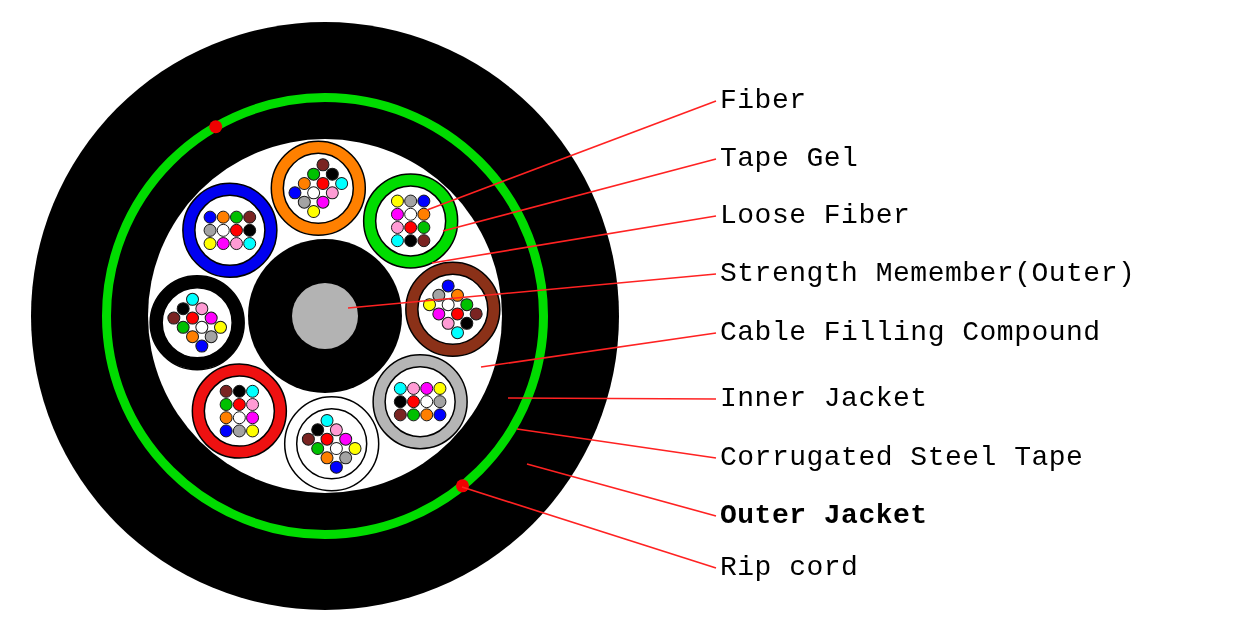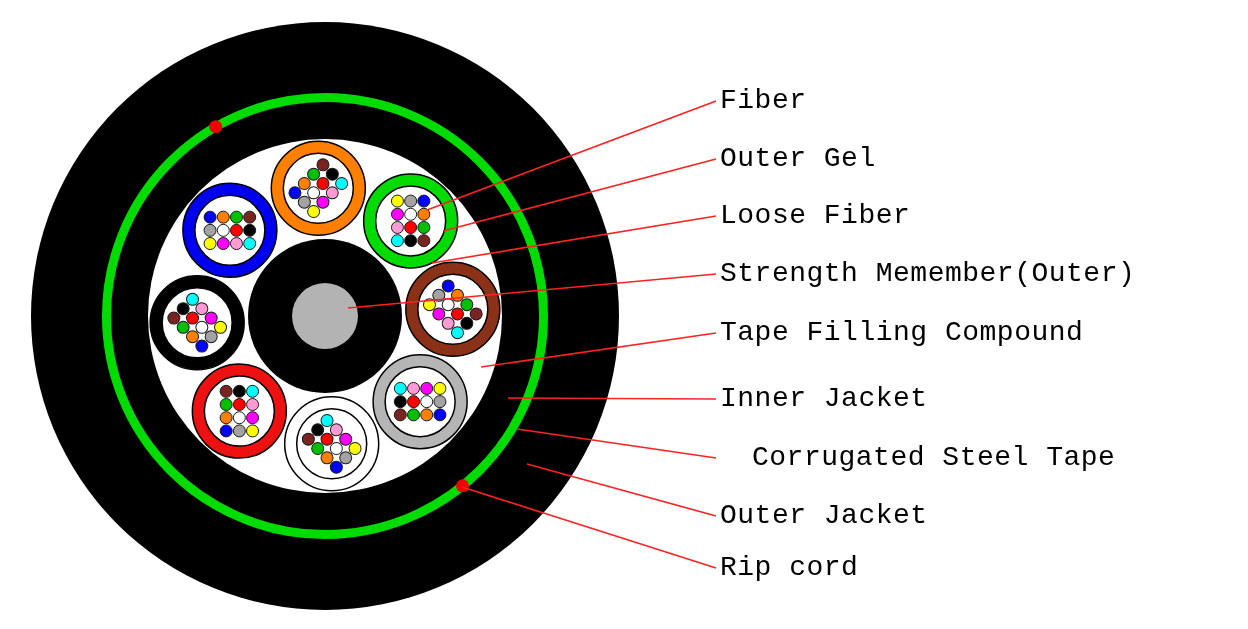"Outer Gel" div.part-label { text: Outer -> Tape }
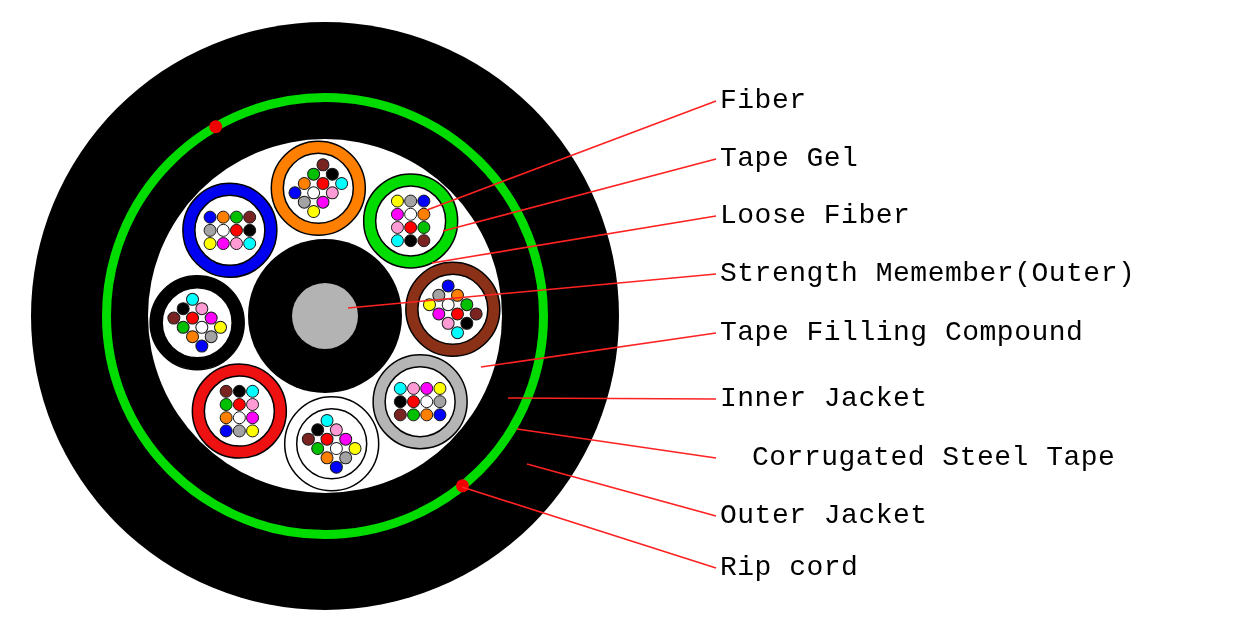"Tape Filling Compound" div.part-label { text: Tape -> Cable }
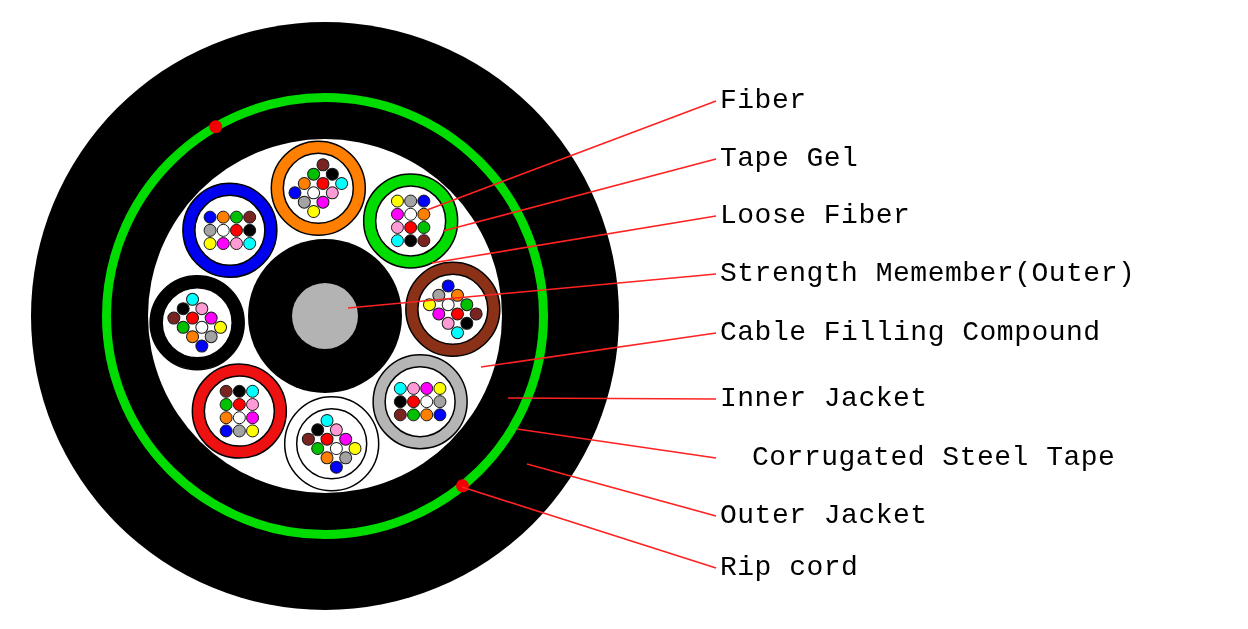"Corrugated Steel Tape" div.part-label { left: 752px -> 720px }
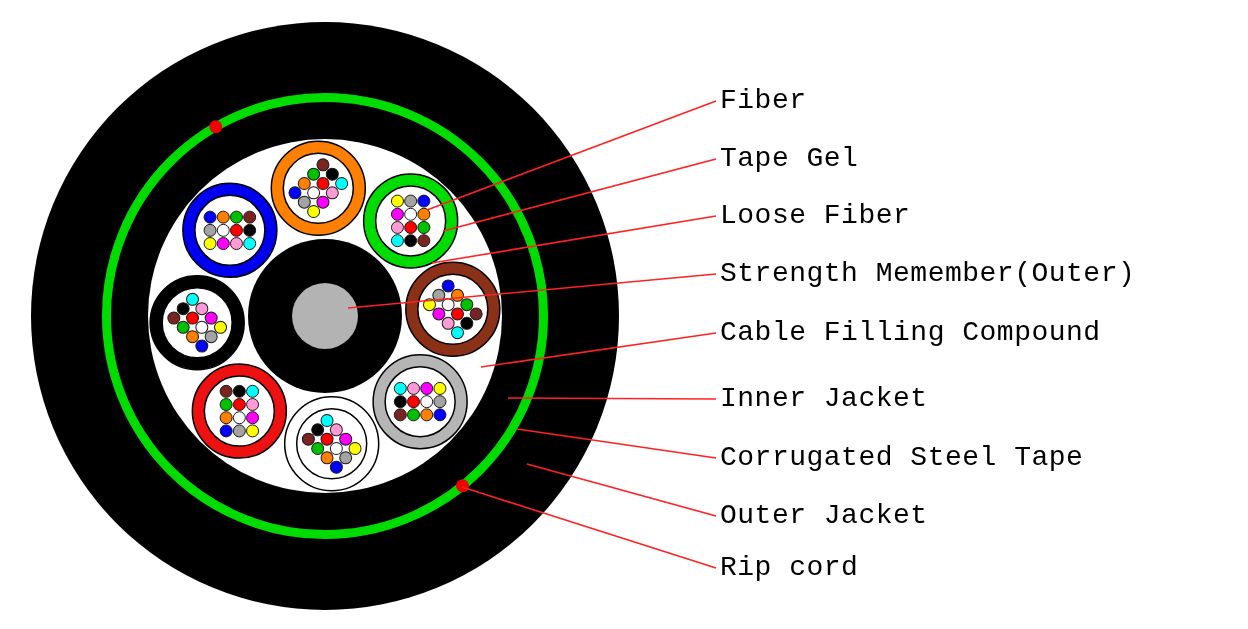"Outer Jacket" div.part-label { font-weight: none -> bold }
